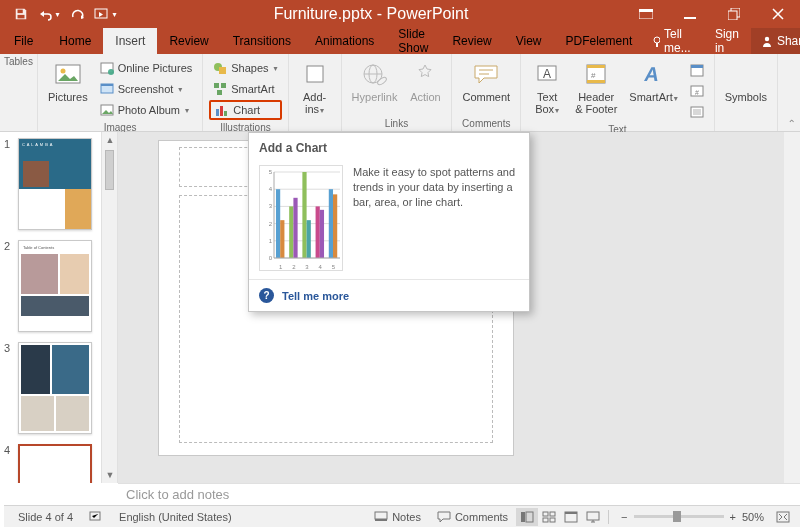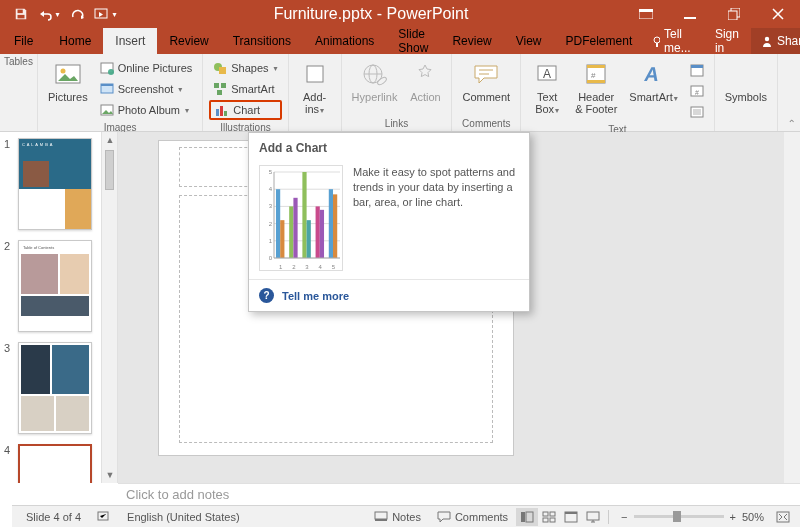"Slide 4 of 4" .status { left: 12px -> 4px }
